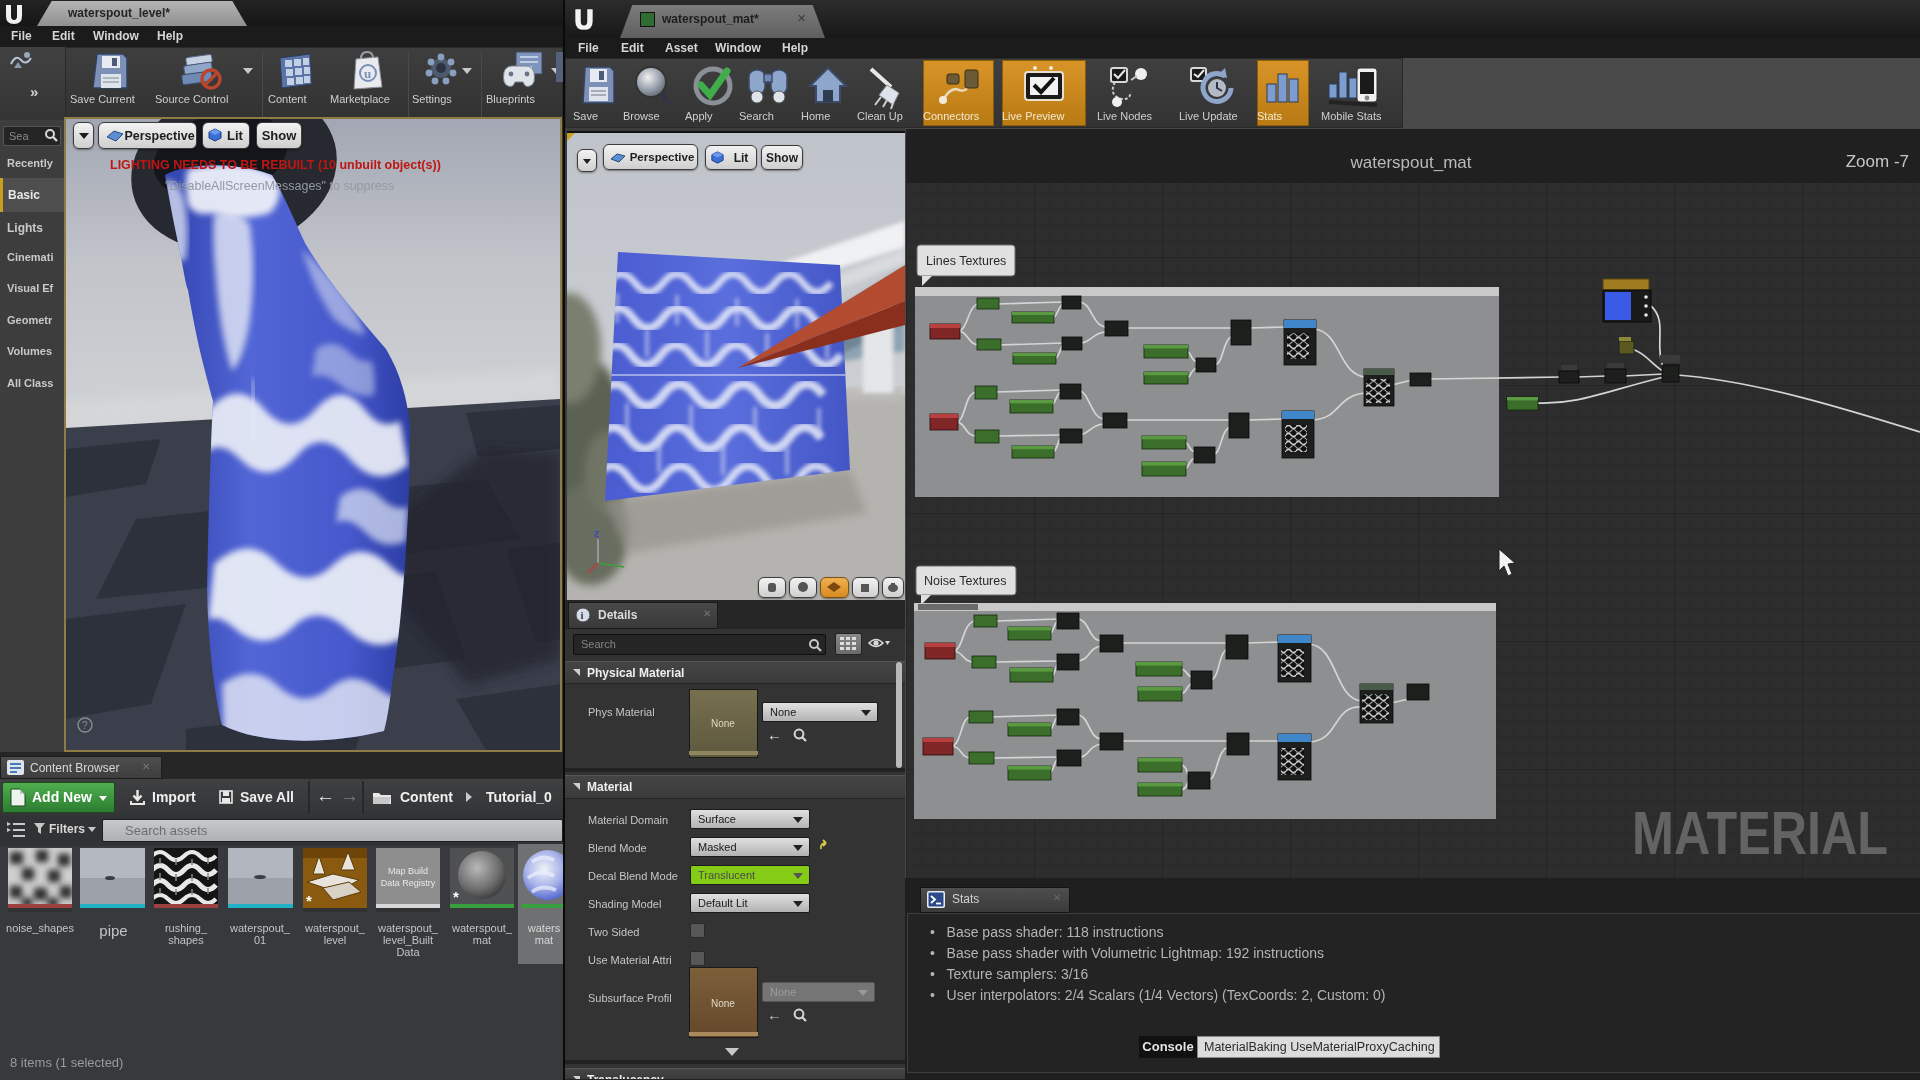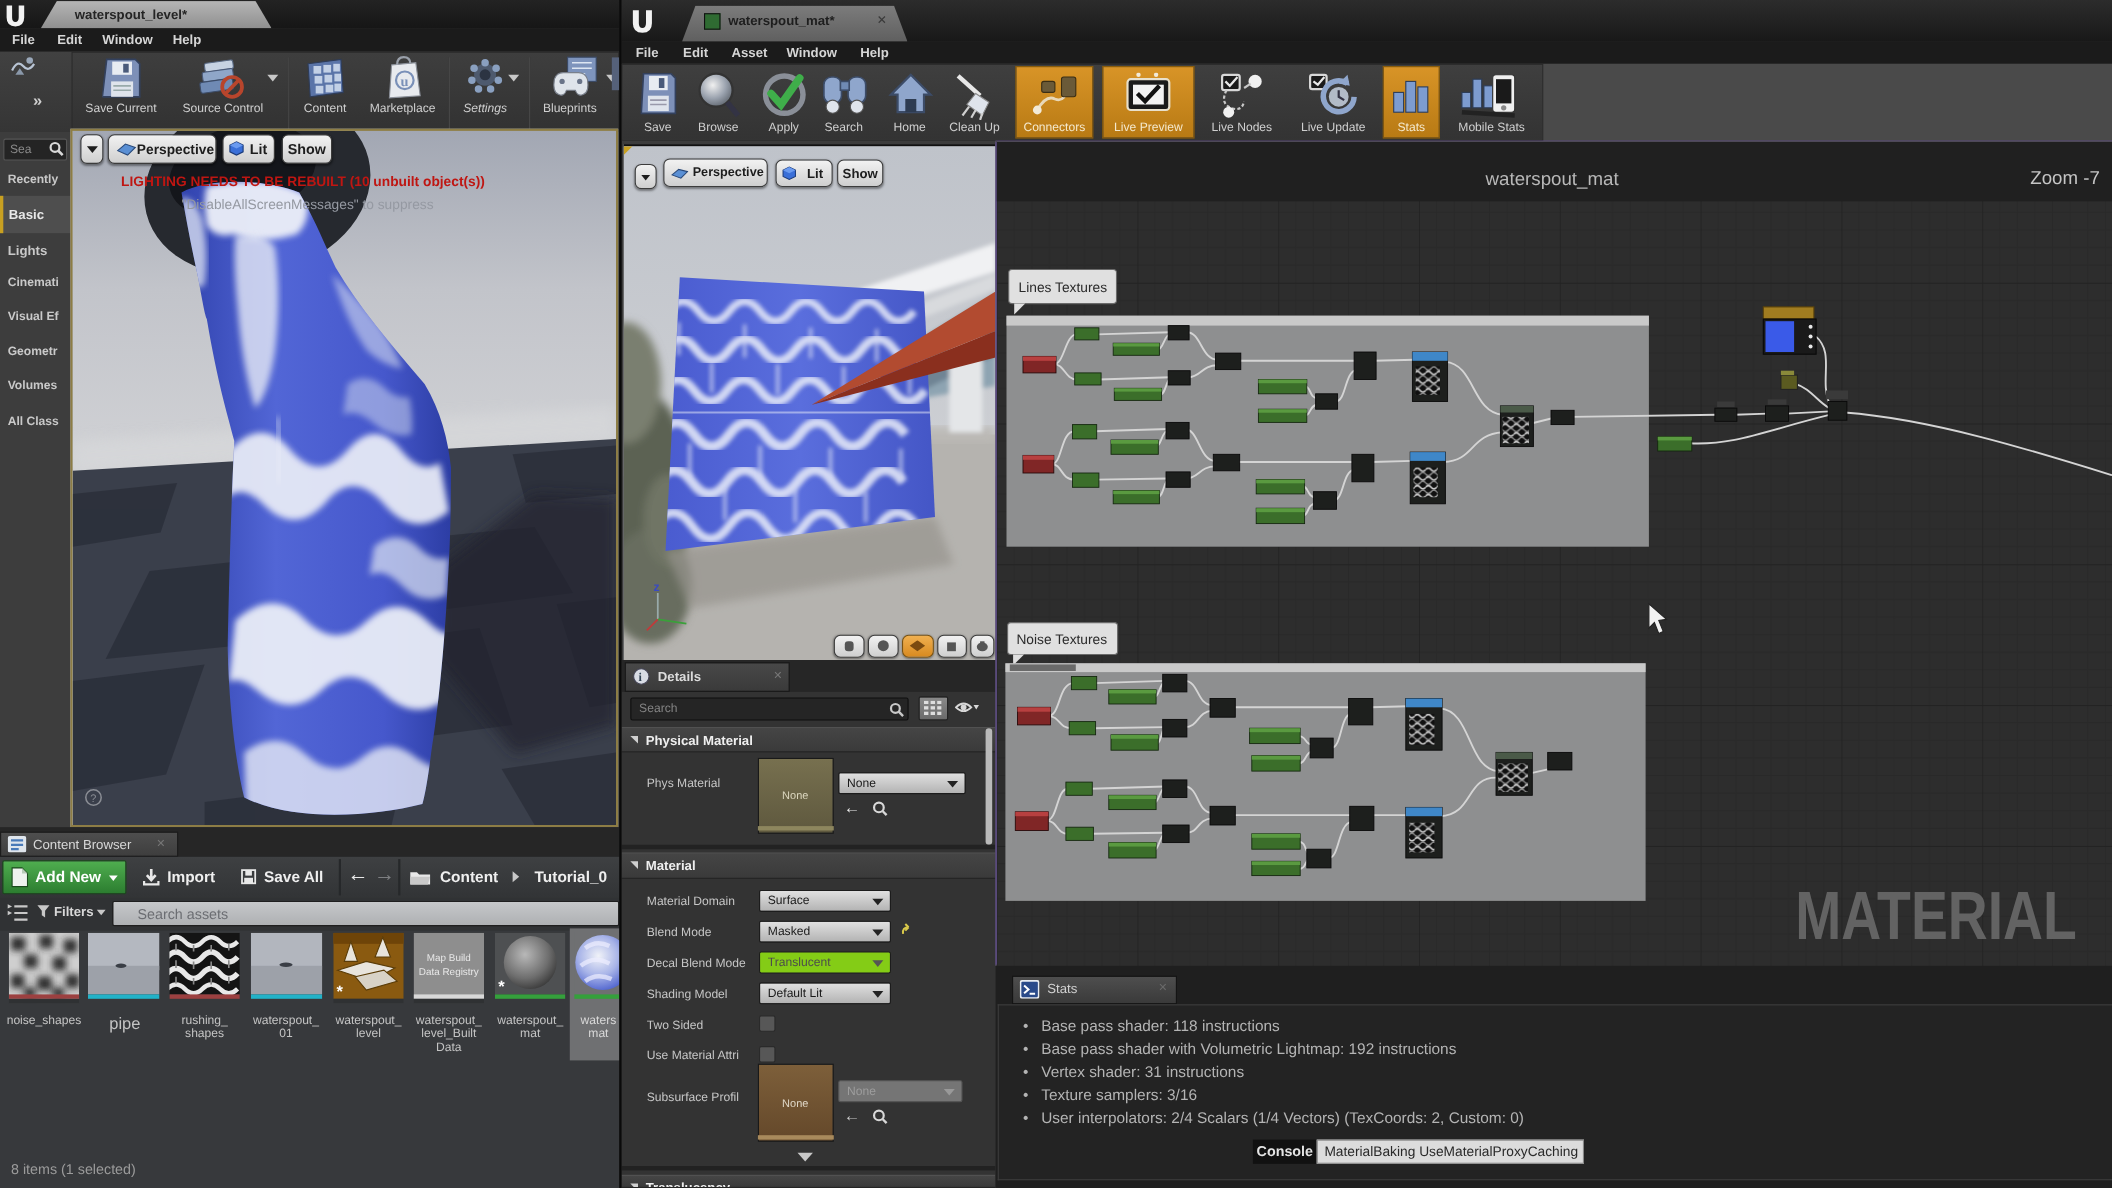"Save Current" .tblab { text-align: center -> left }
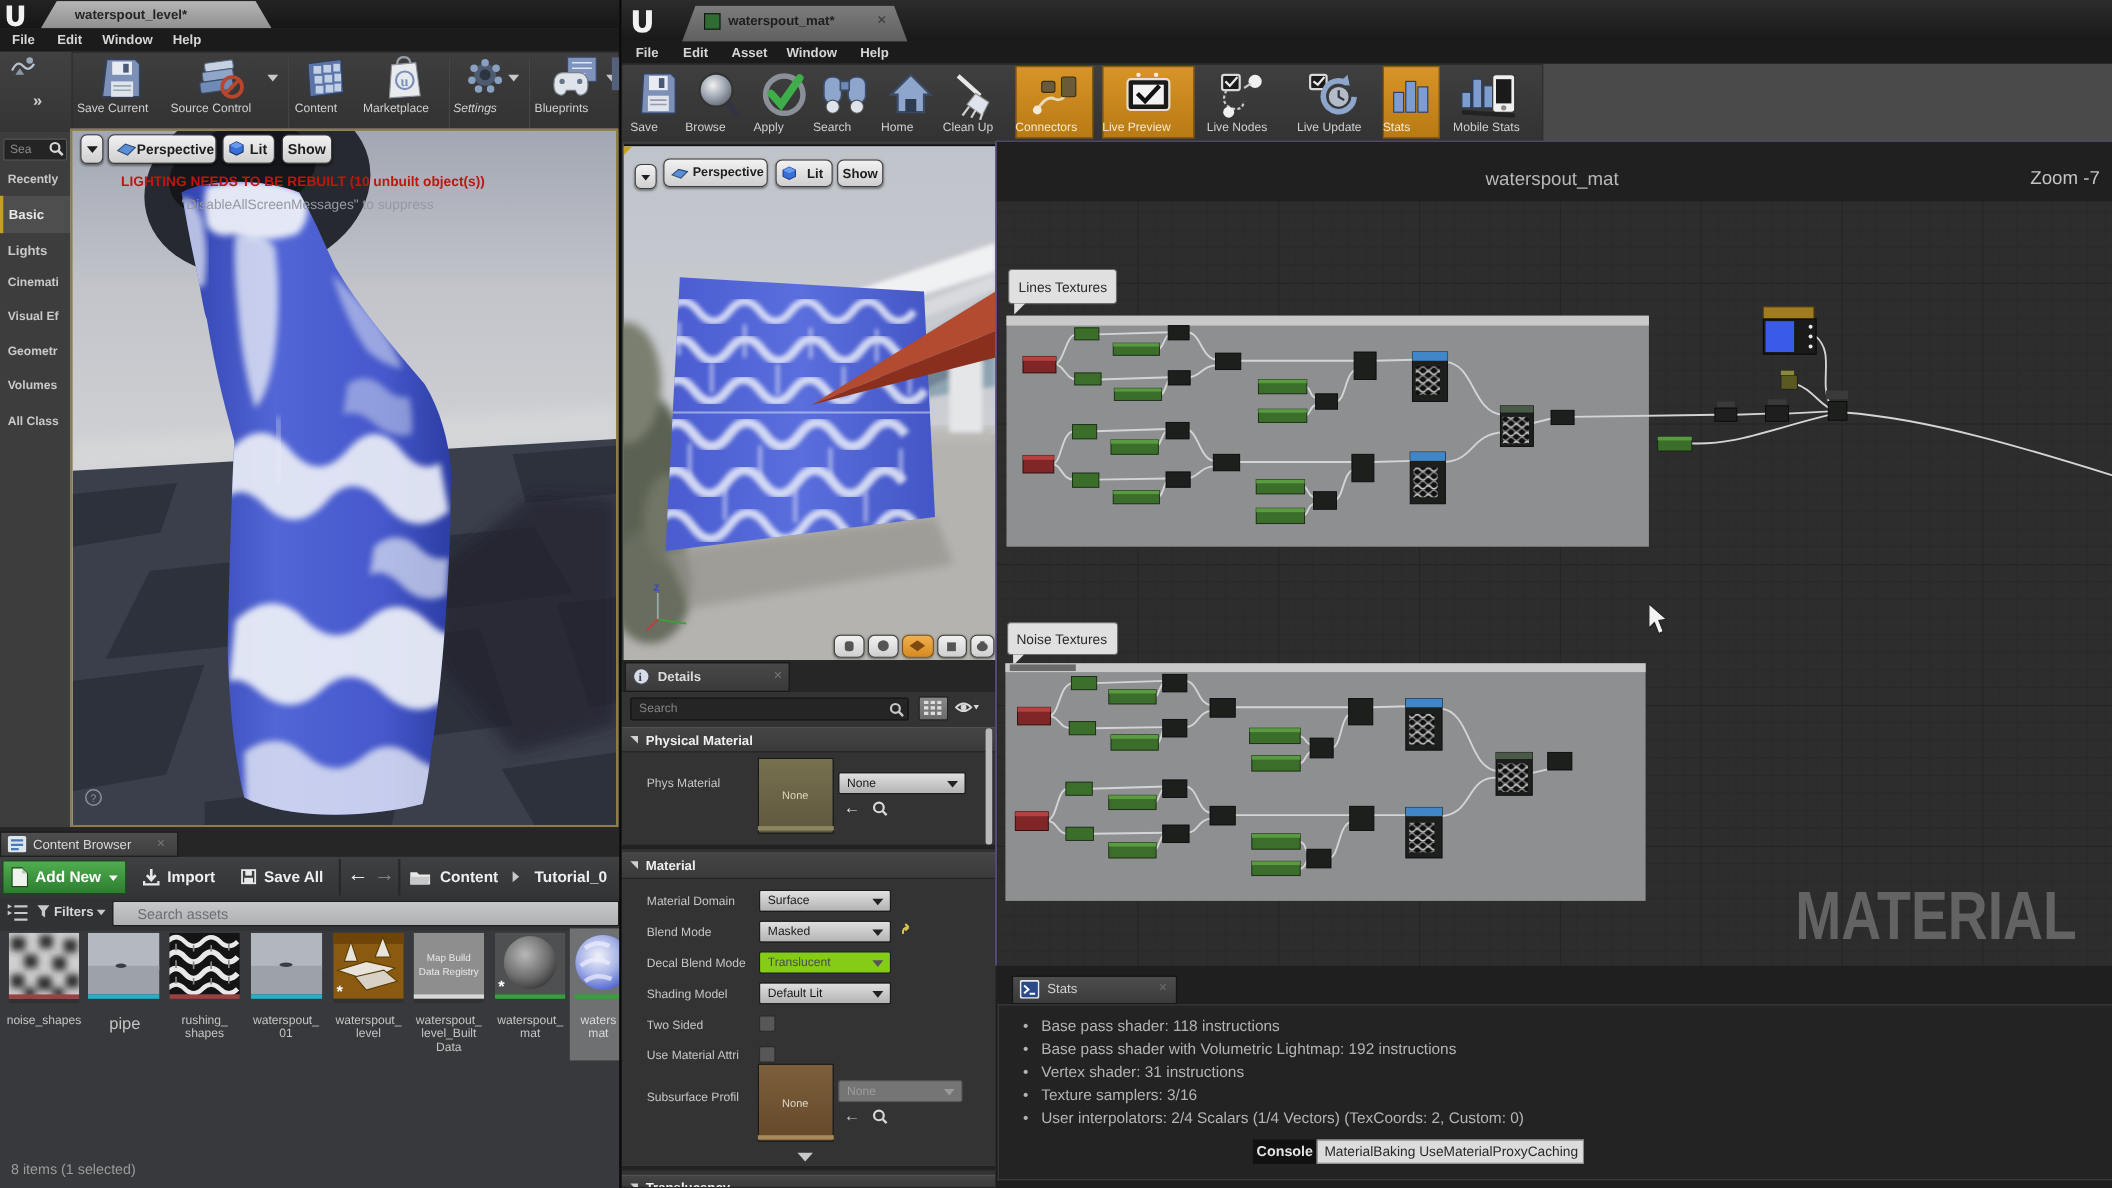"Settings" div.tblab { font-style: italic -> none }
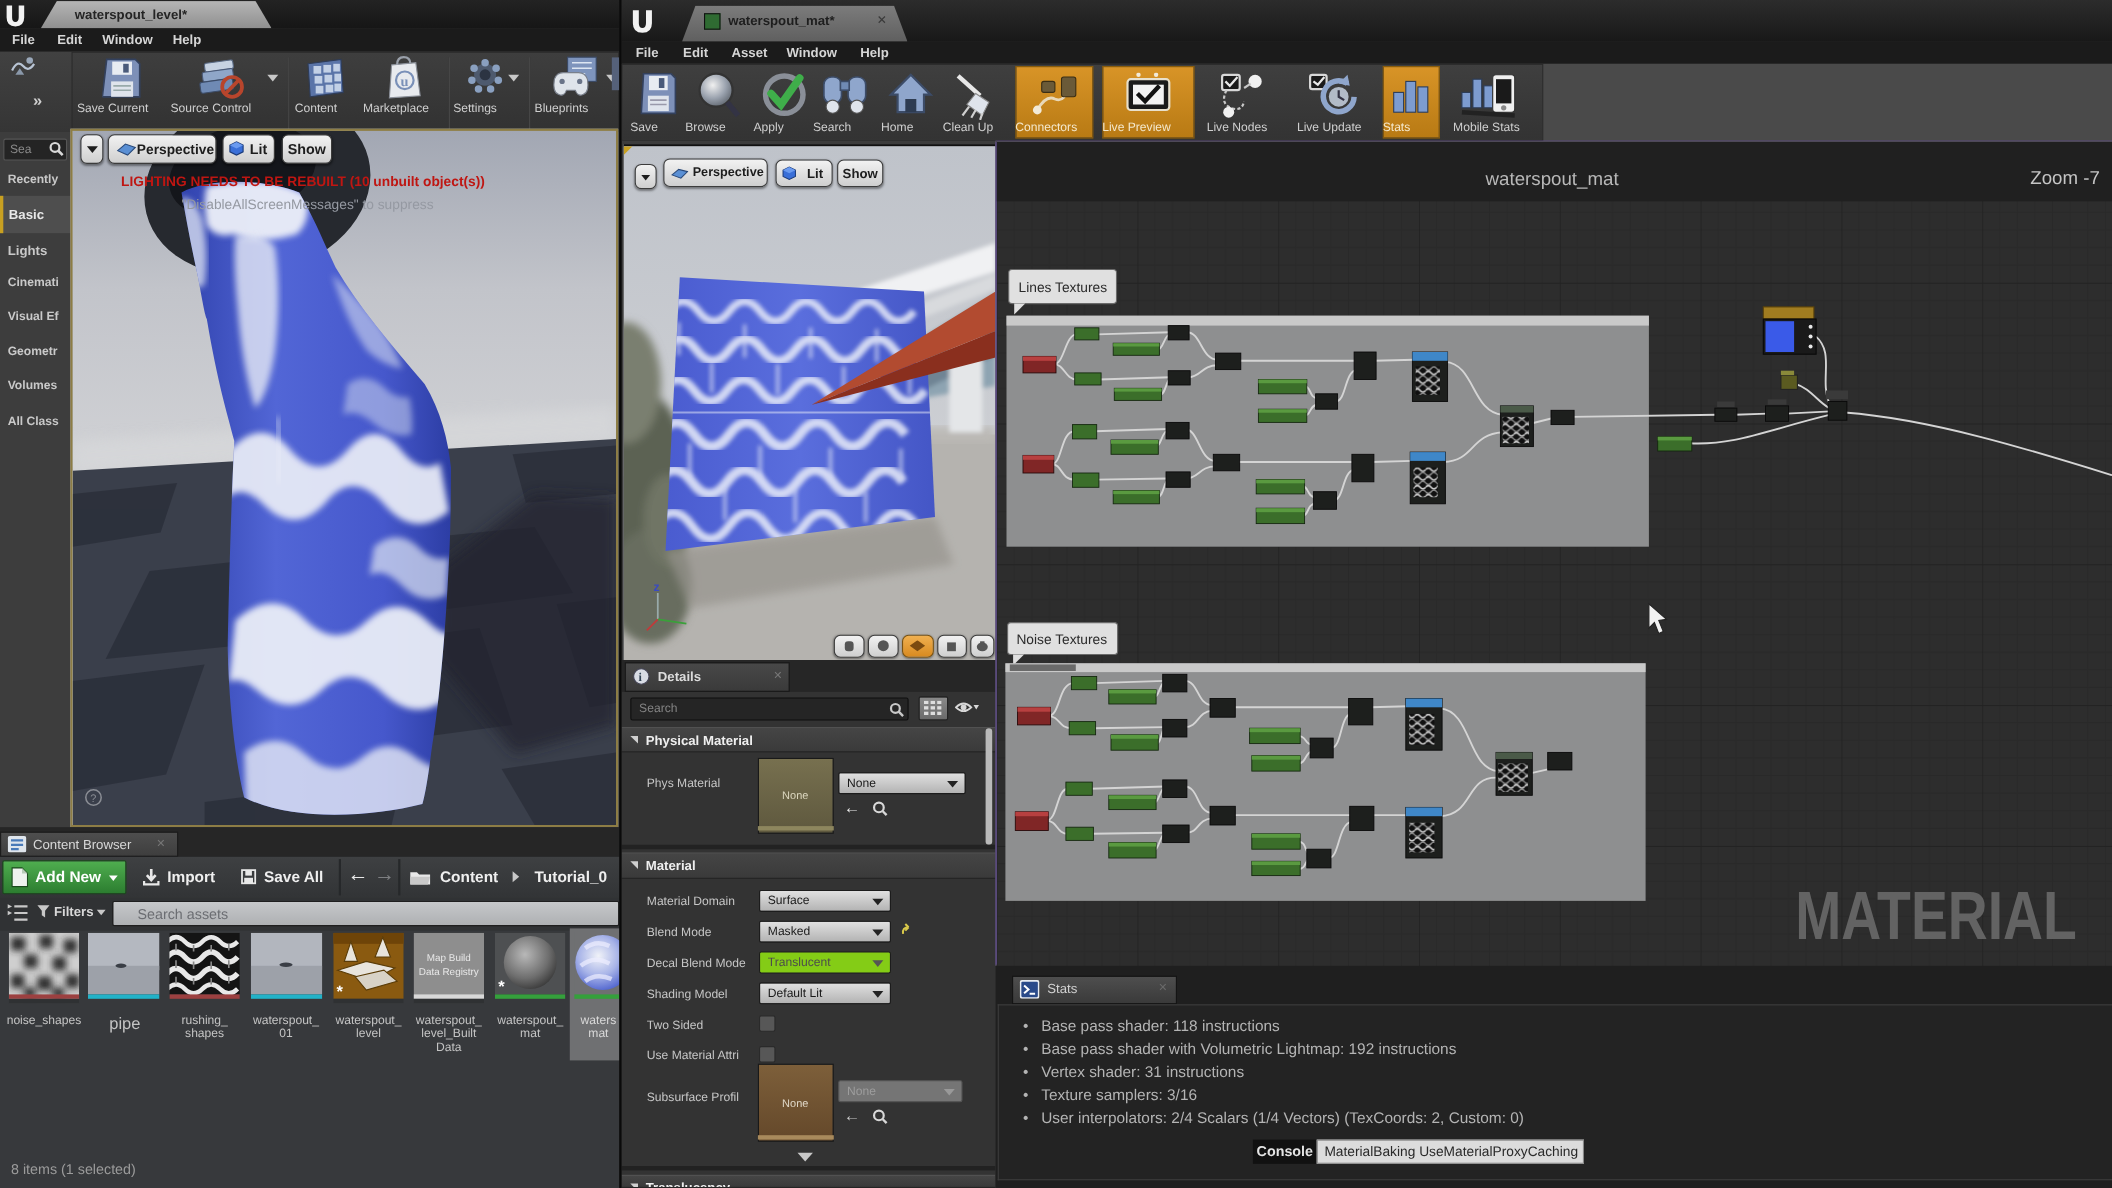"• Vertex shader: 31 instructions" div { html: <div>•&nbsp;&nbsp;&nbsp;Vertex shader: 31 instructions</div> -> none }
